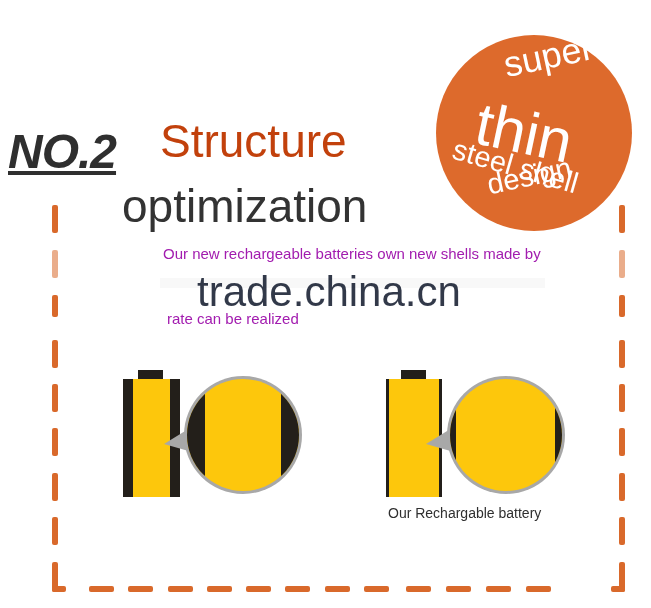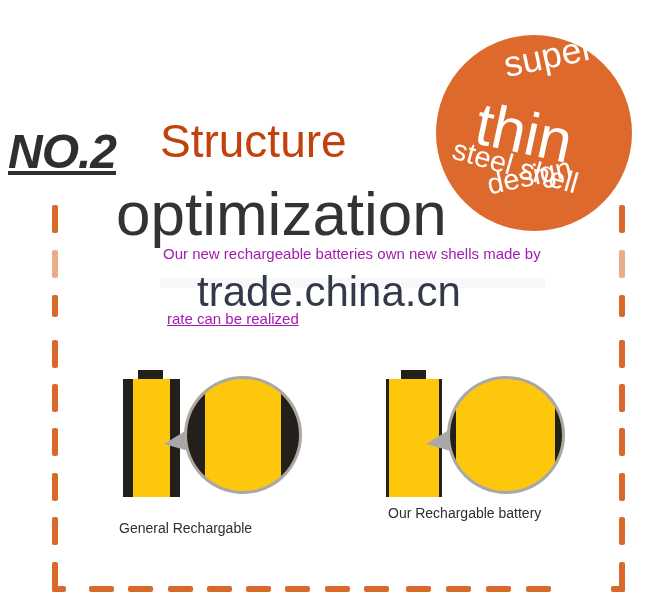"optimization" .title-2 { font-size: 62px -> 46px; left: 116px -> 122px }
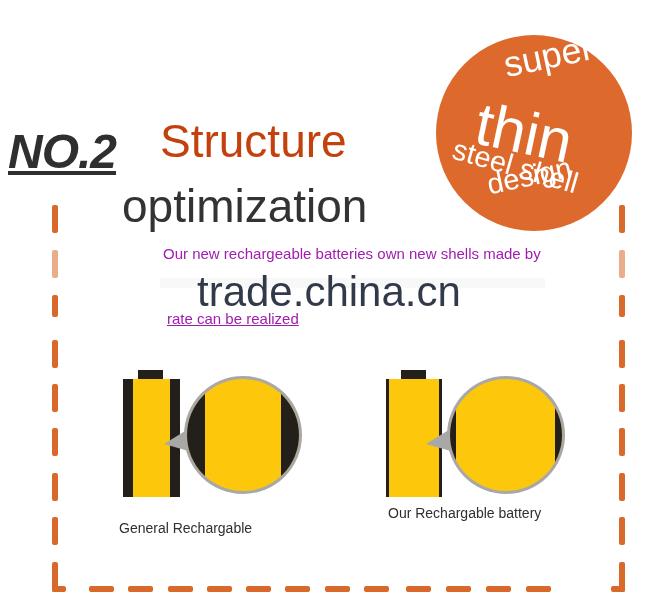"rate can be realized" div.abs { text-decoration: underline -> none }
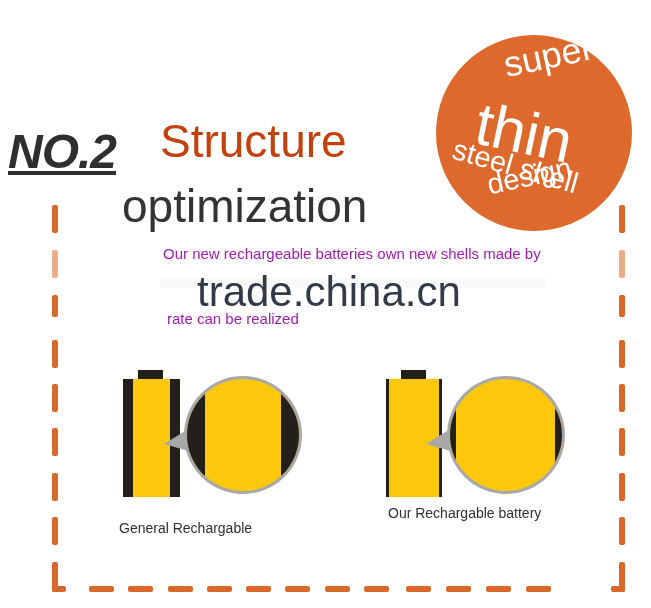"General Rechargable" div { html: <div>General Rechargable</div> -> none }
